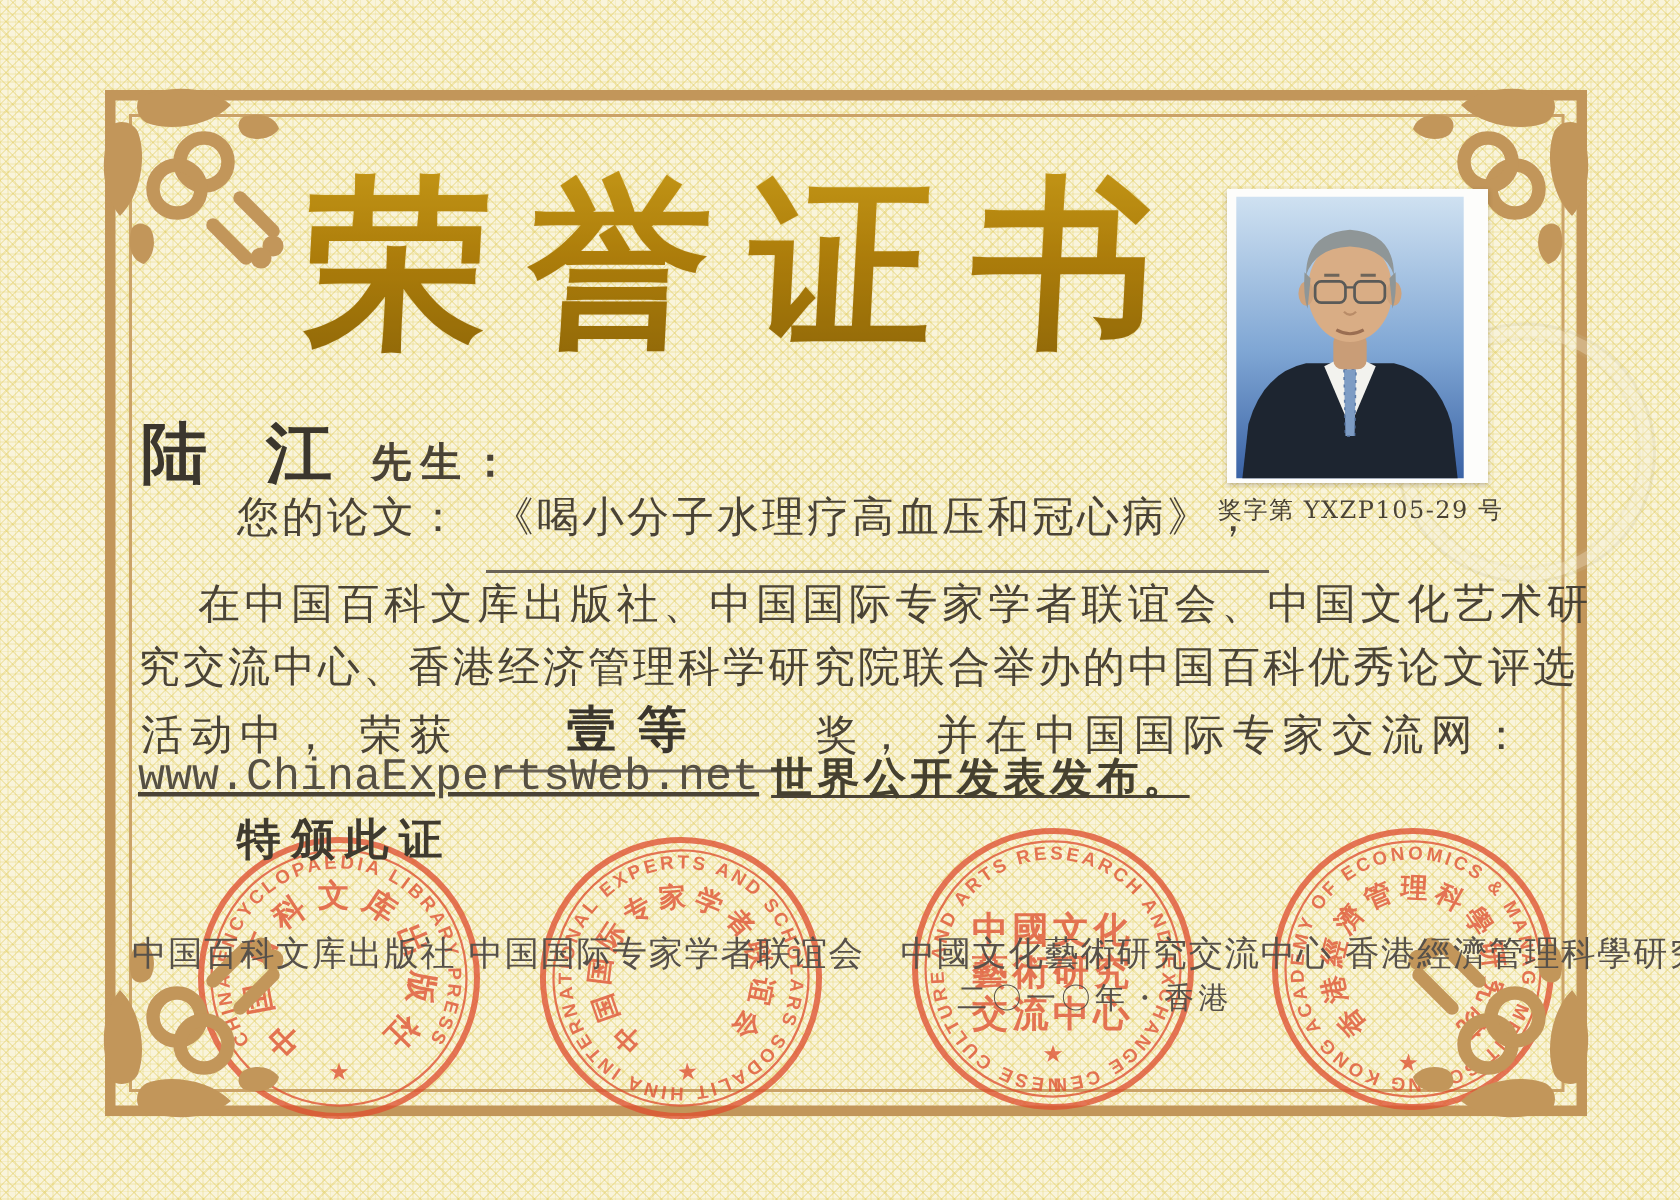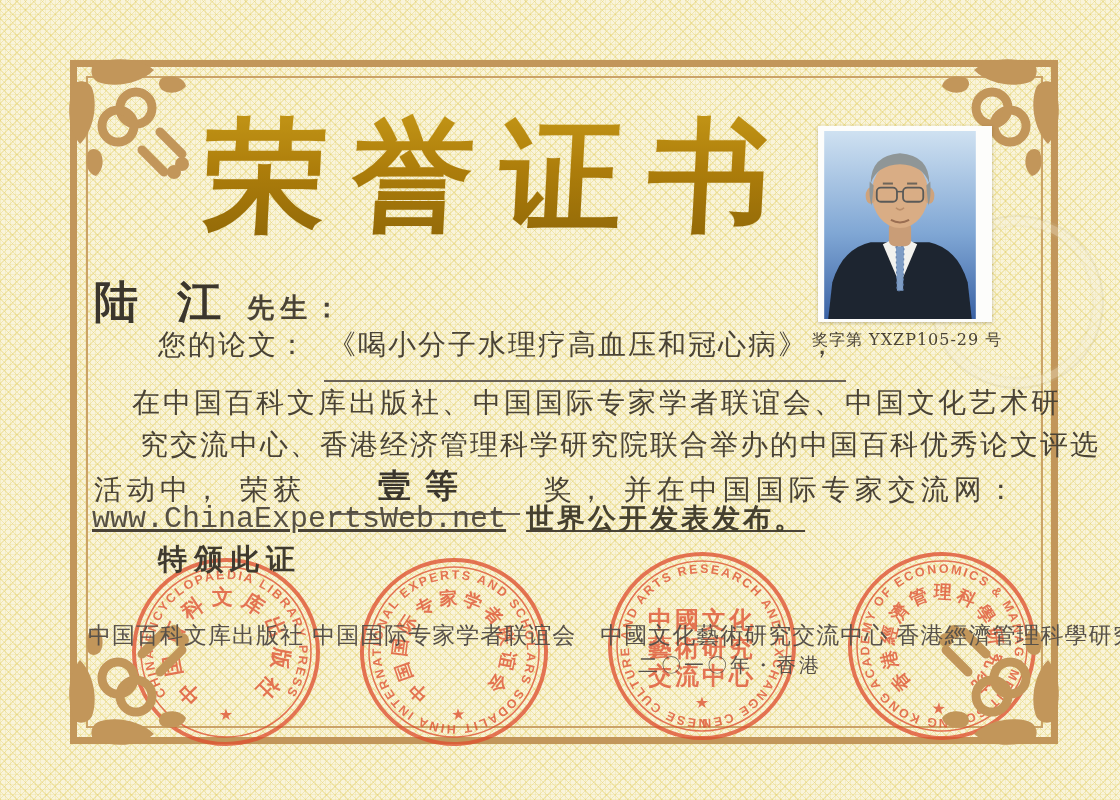"究交流中心、香港经济管理科学研究院联合举办的中国百科优秀论文评选" .body2 { margin-left: 48px -> none }
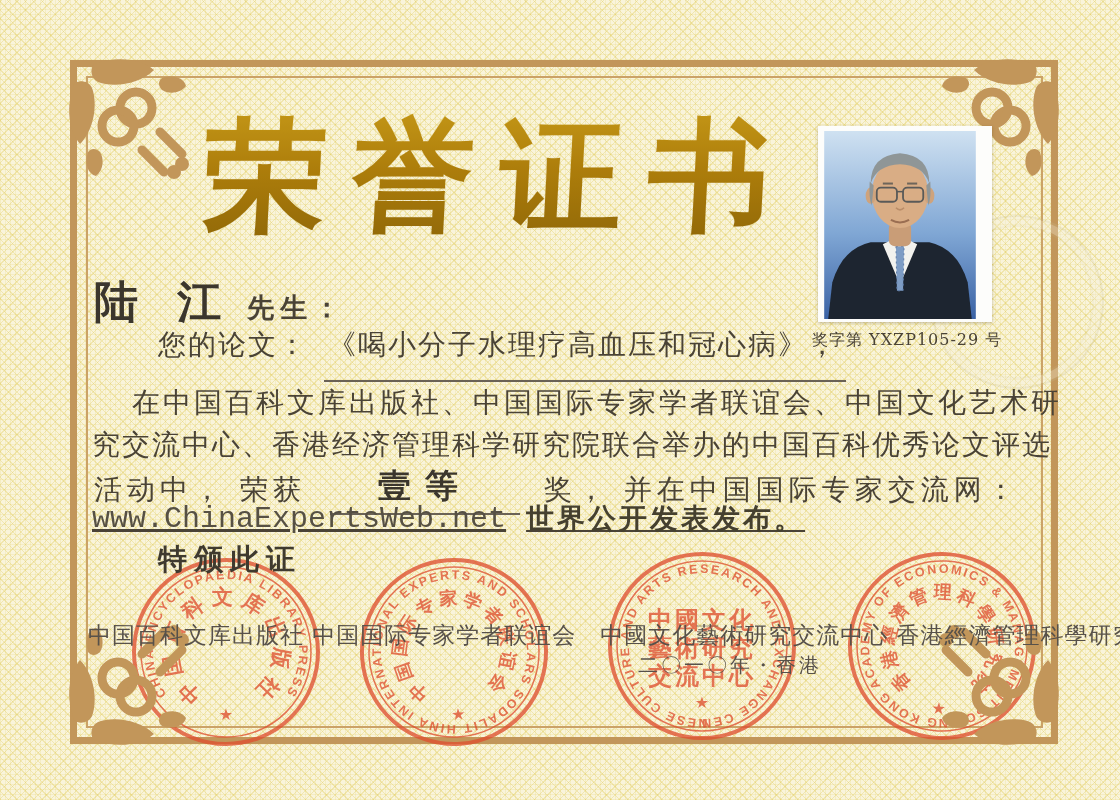"世界公开发表发布。" .url-suffix { margin-left: 20px -> 8px }
